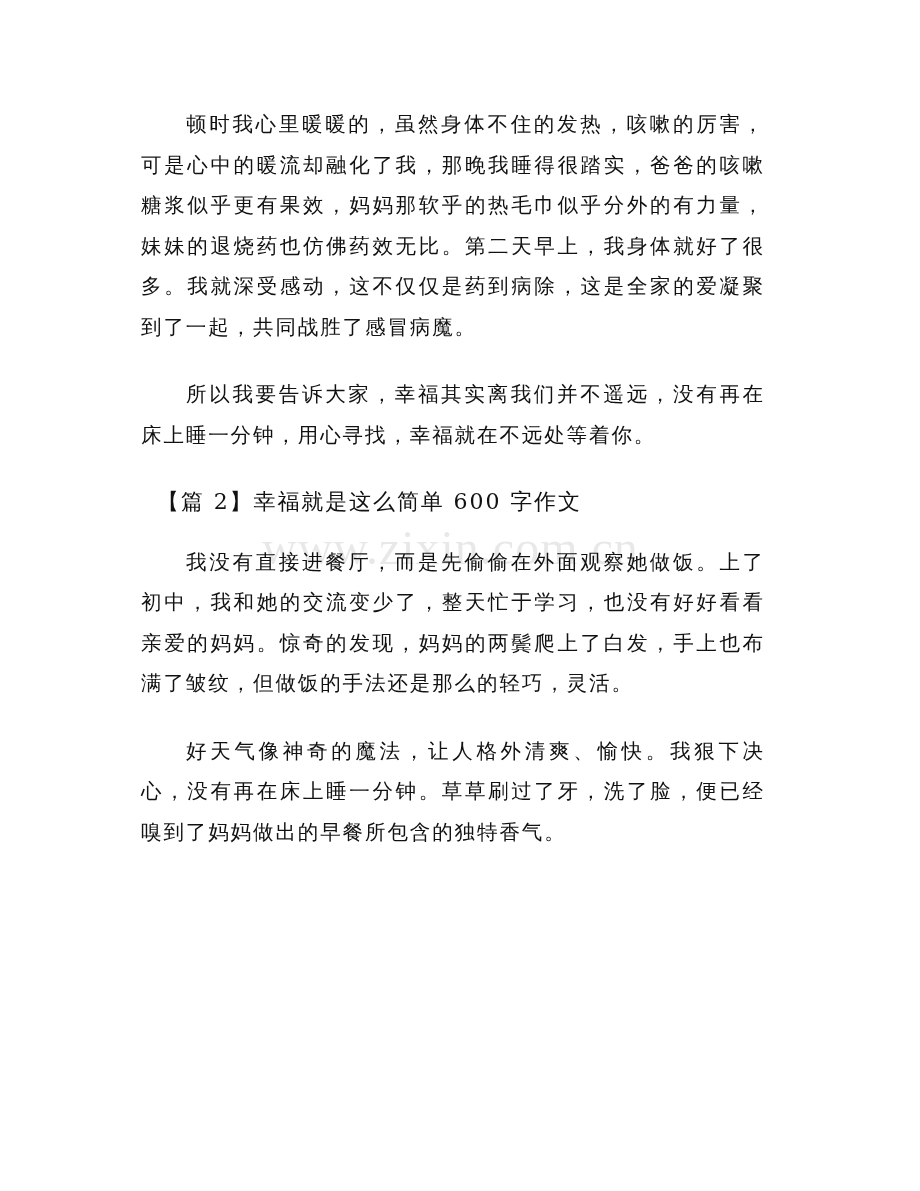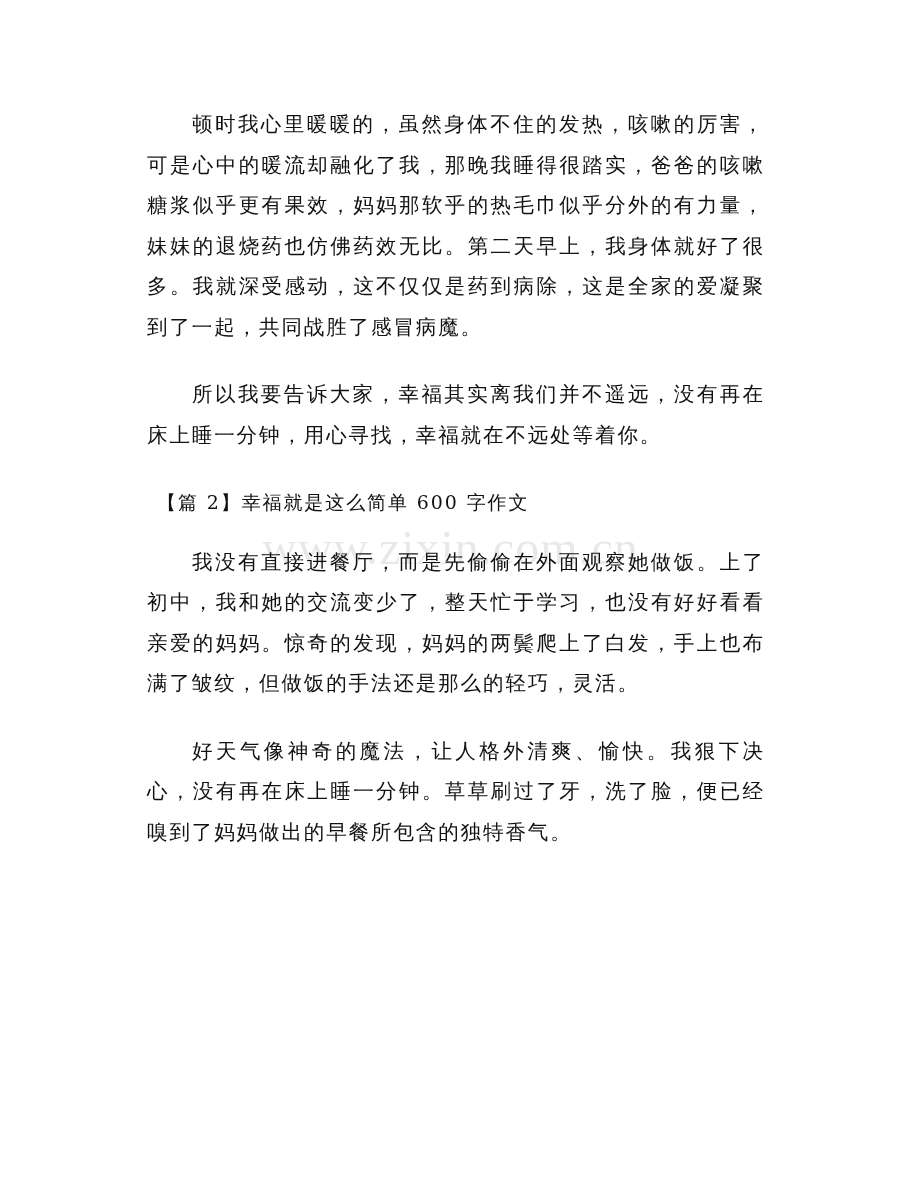"顿时我心里暖暖的，虽然身体不住的发热，咳嗽的厉害，可是心中的暖流却融化了我，那晚" .para { margin: 0 0 27px 12px -> 0 0 27px 6px }
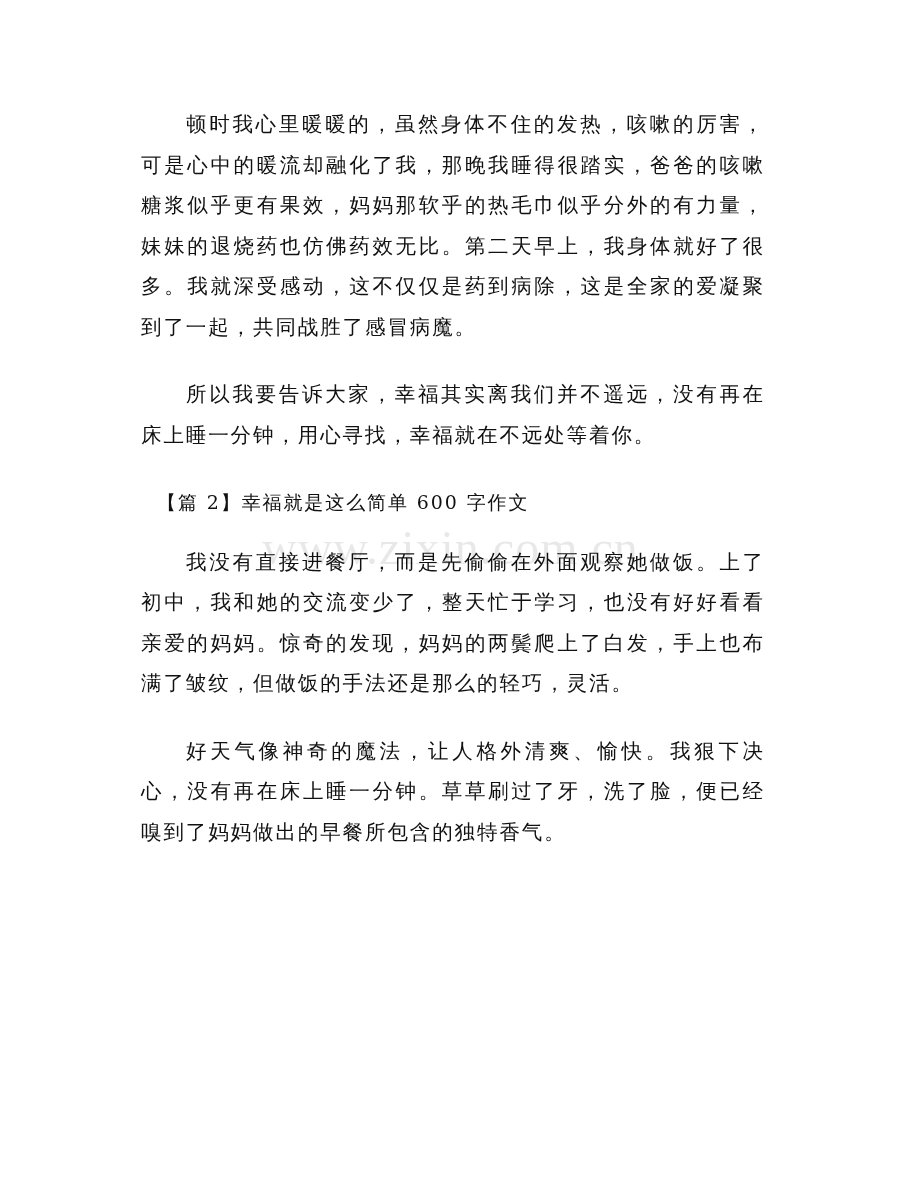"【篇 2】幸福就是这么简单 600 字作文" .heading { font-size: 19px -> 22px }
